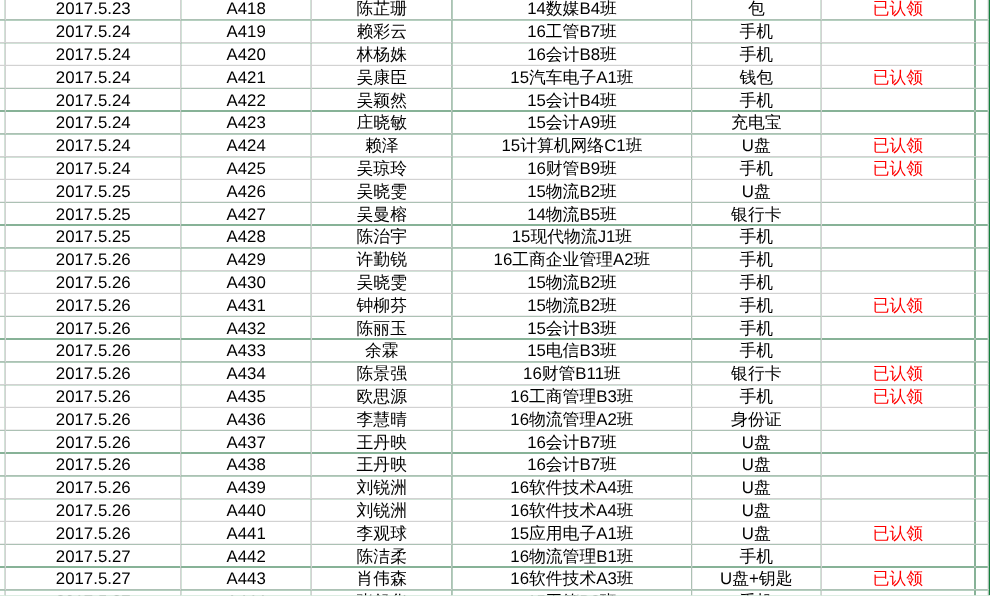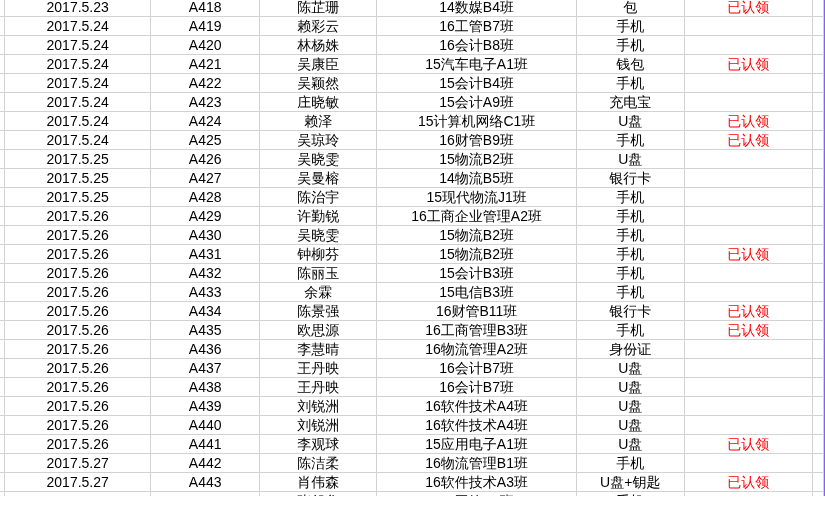"2017.5.23" .sheet-viewport { background: #8b5cf6 -> #15803d }
